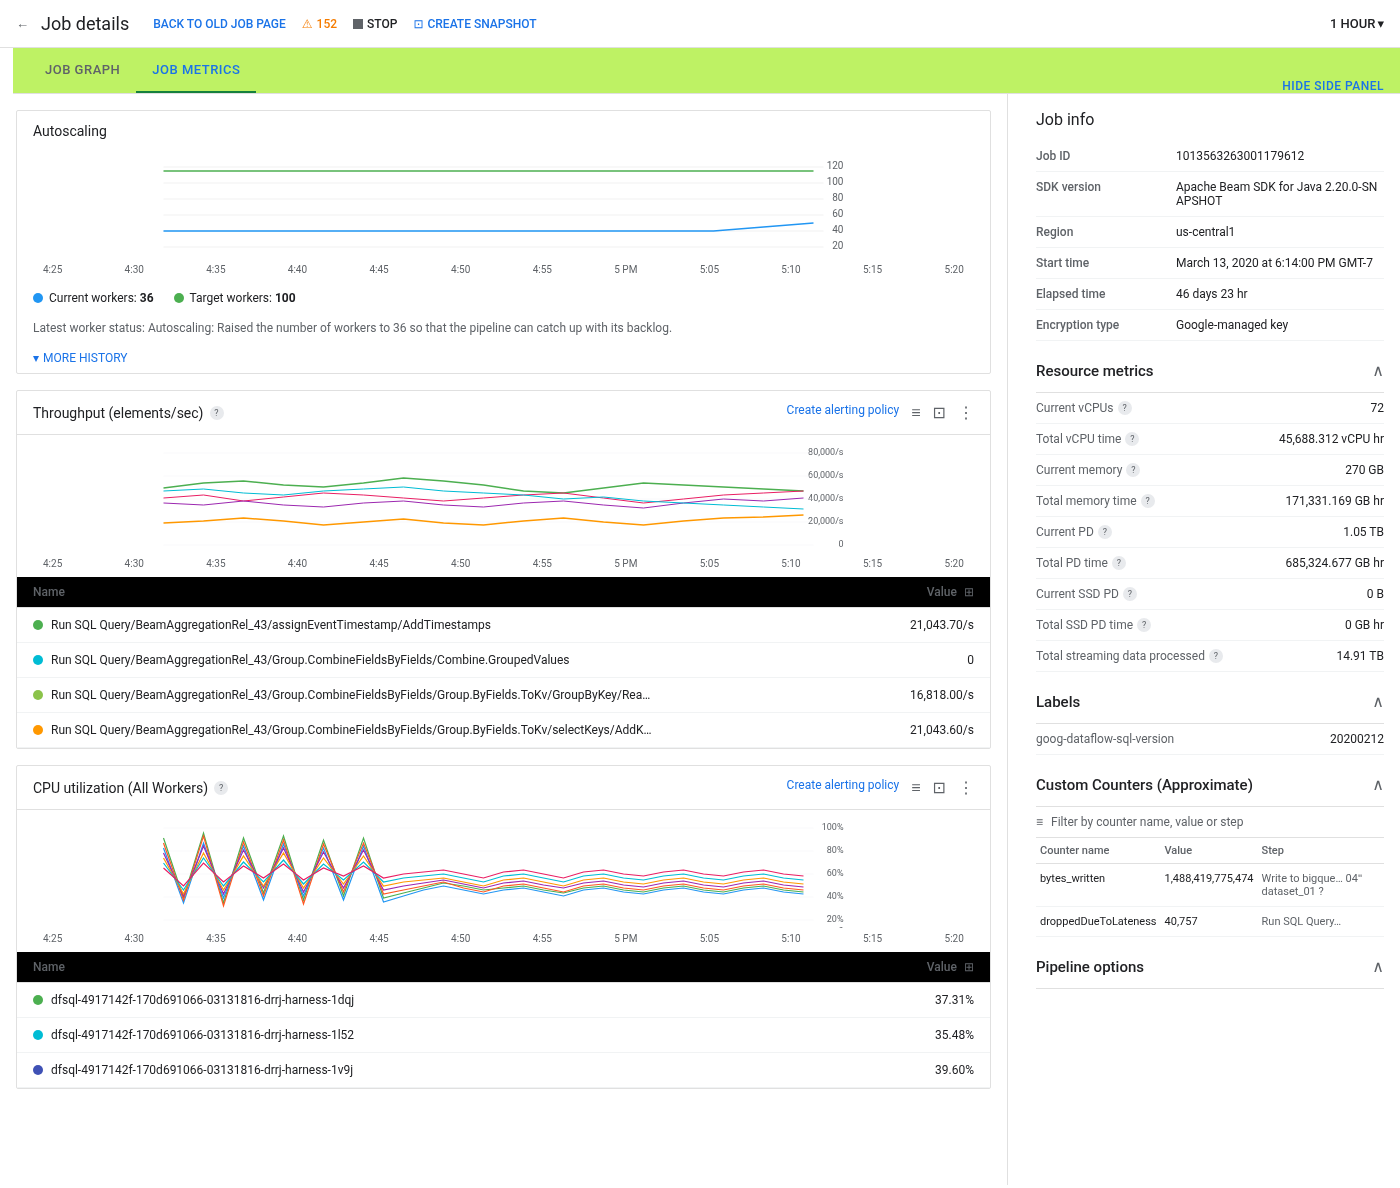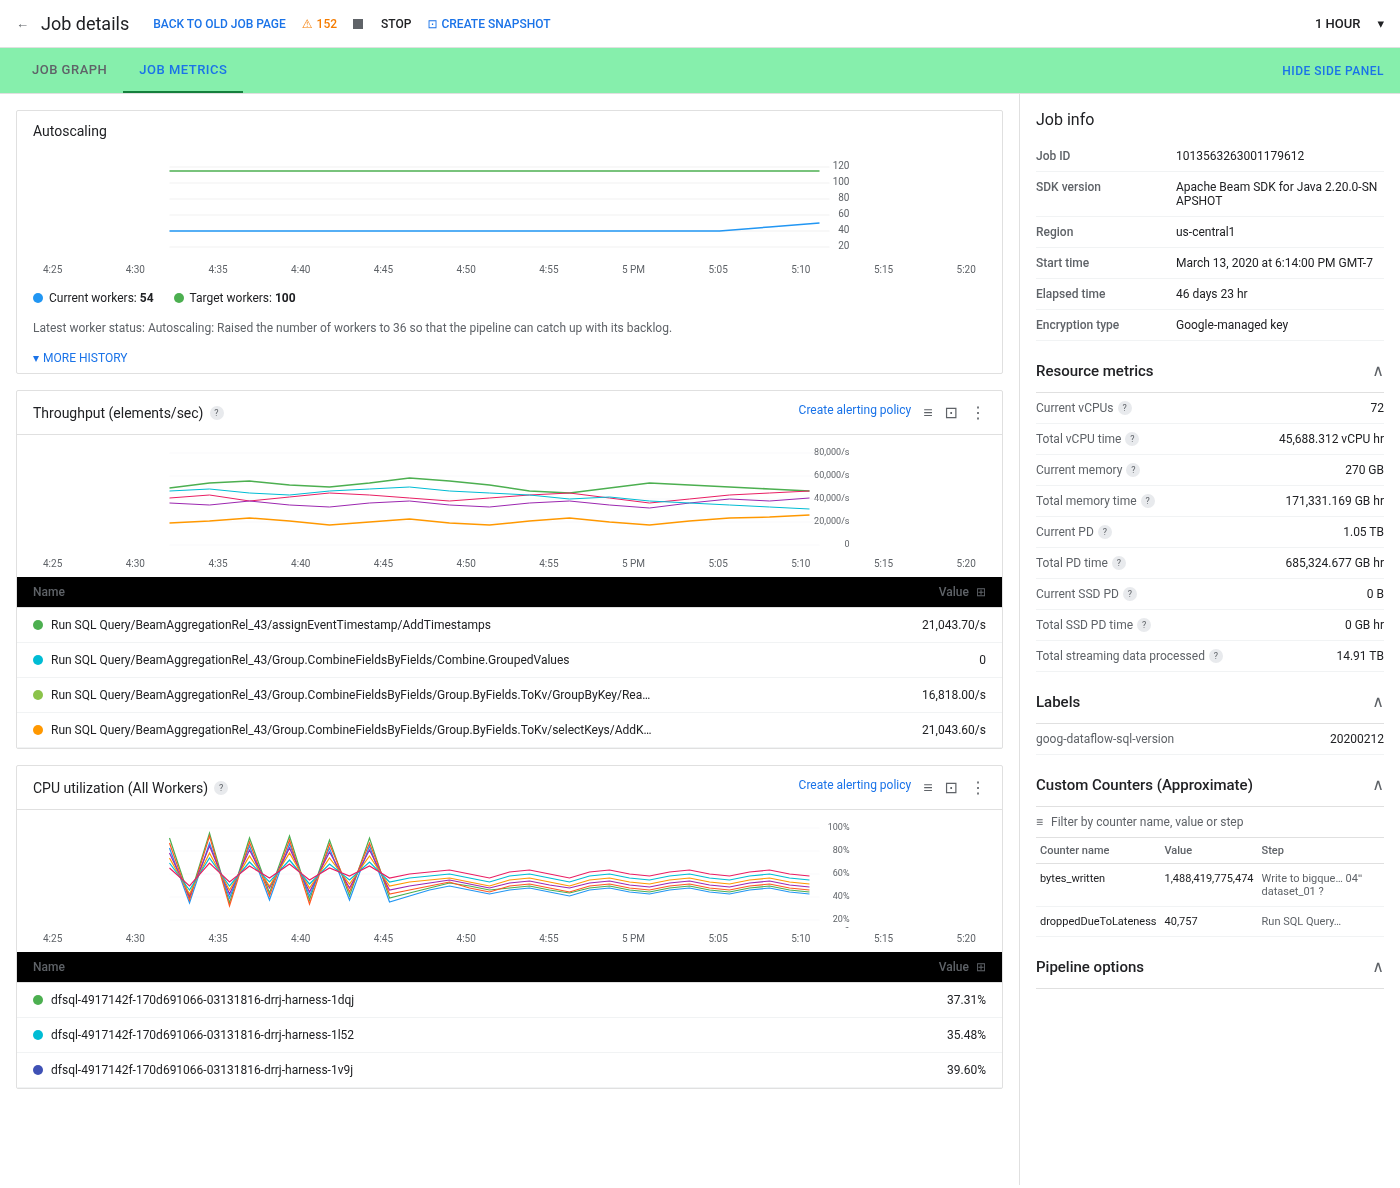"STOP" .stop-btn { gap: 18px -> 4px }
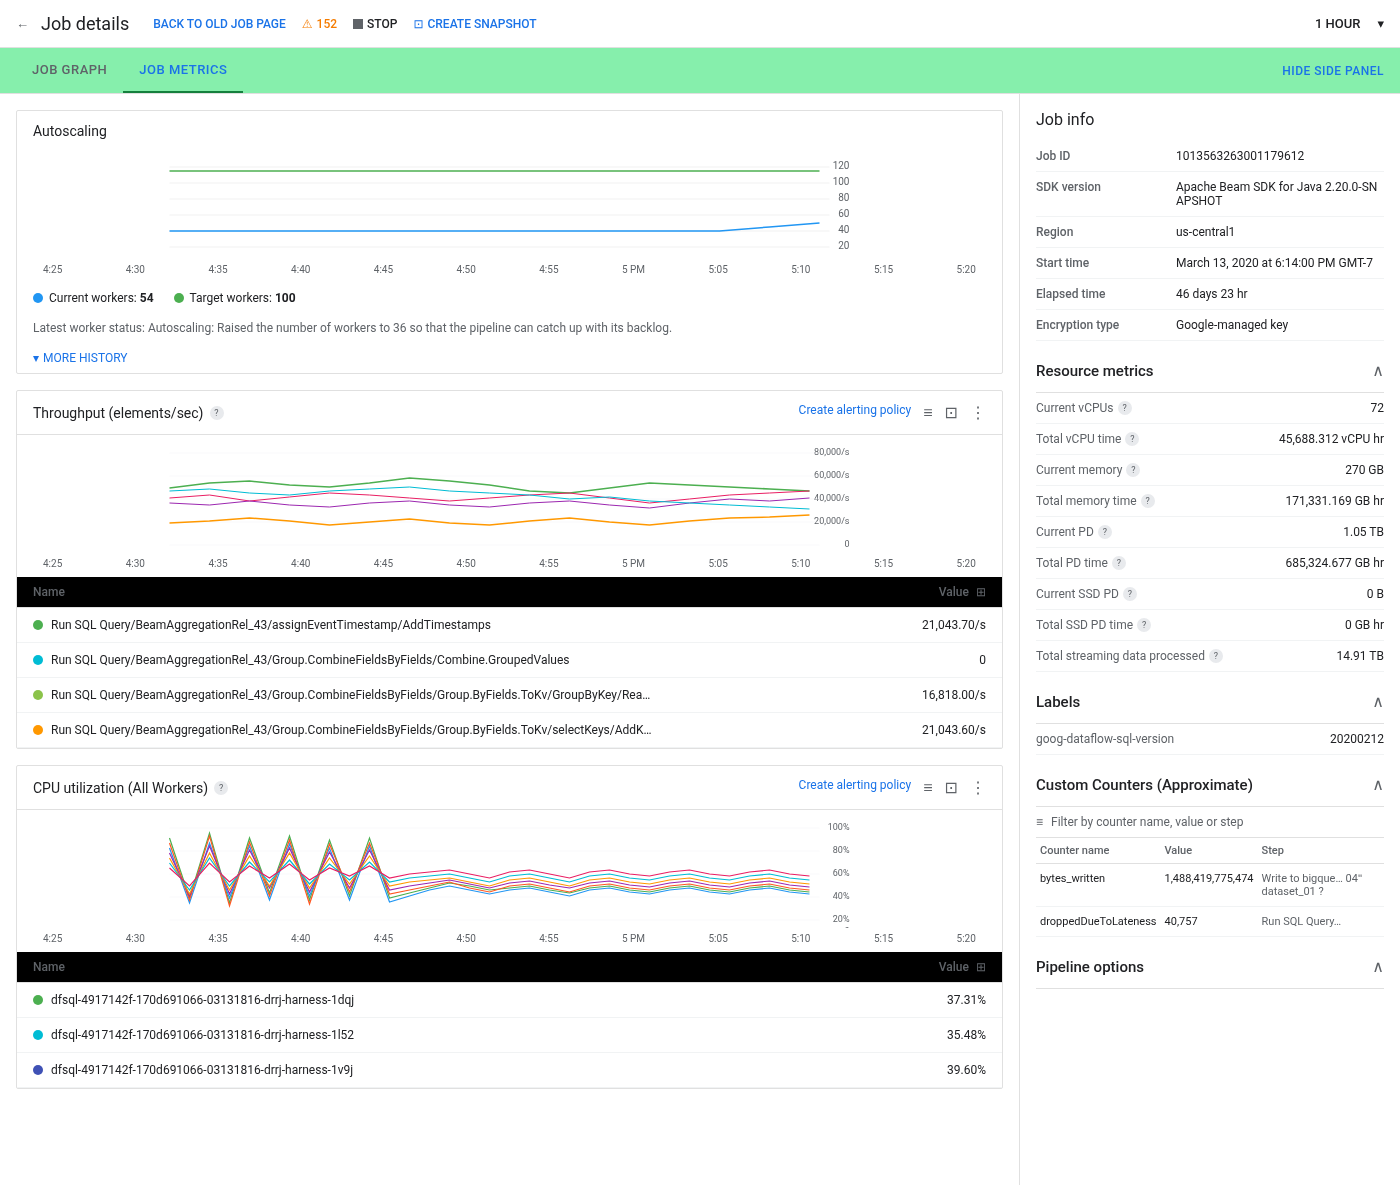"1 HOUR" .time-selector { gap: 17px -> 2px }
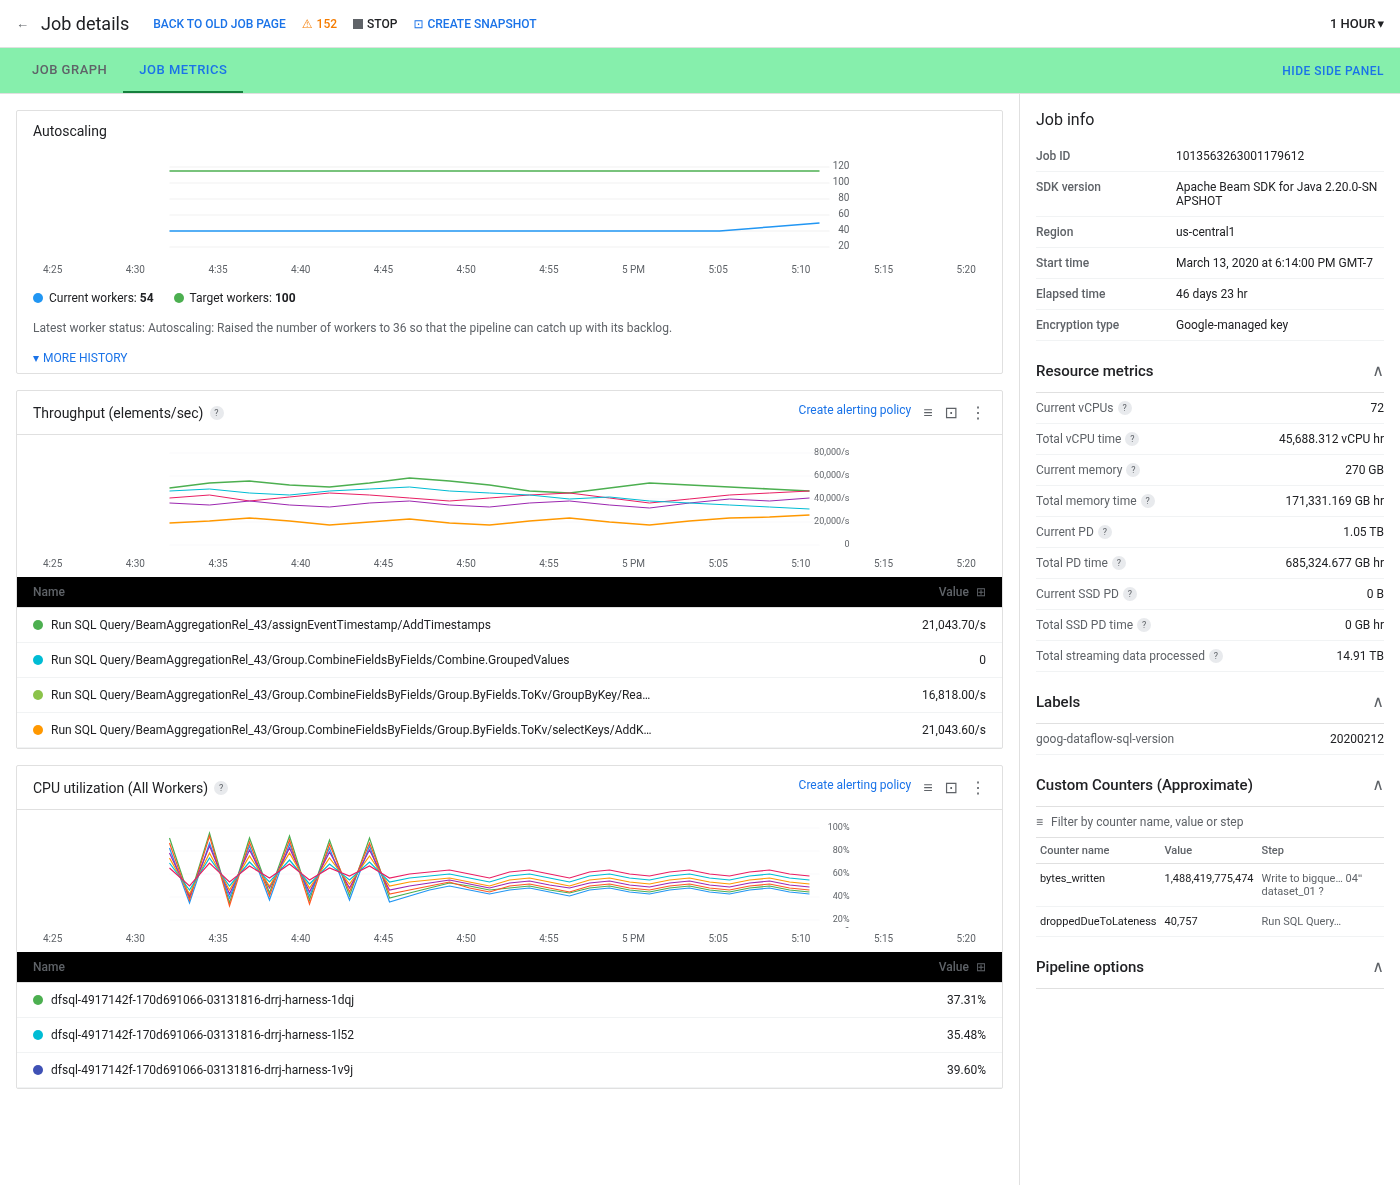"JOB GRAPH" .tab-bar { align-items: center -> flex-end; background: #86efac -> #bef264; margin-left: none -> 13px }
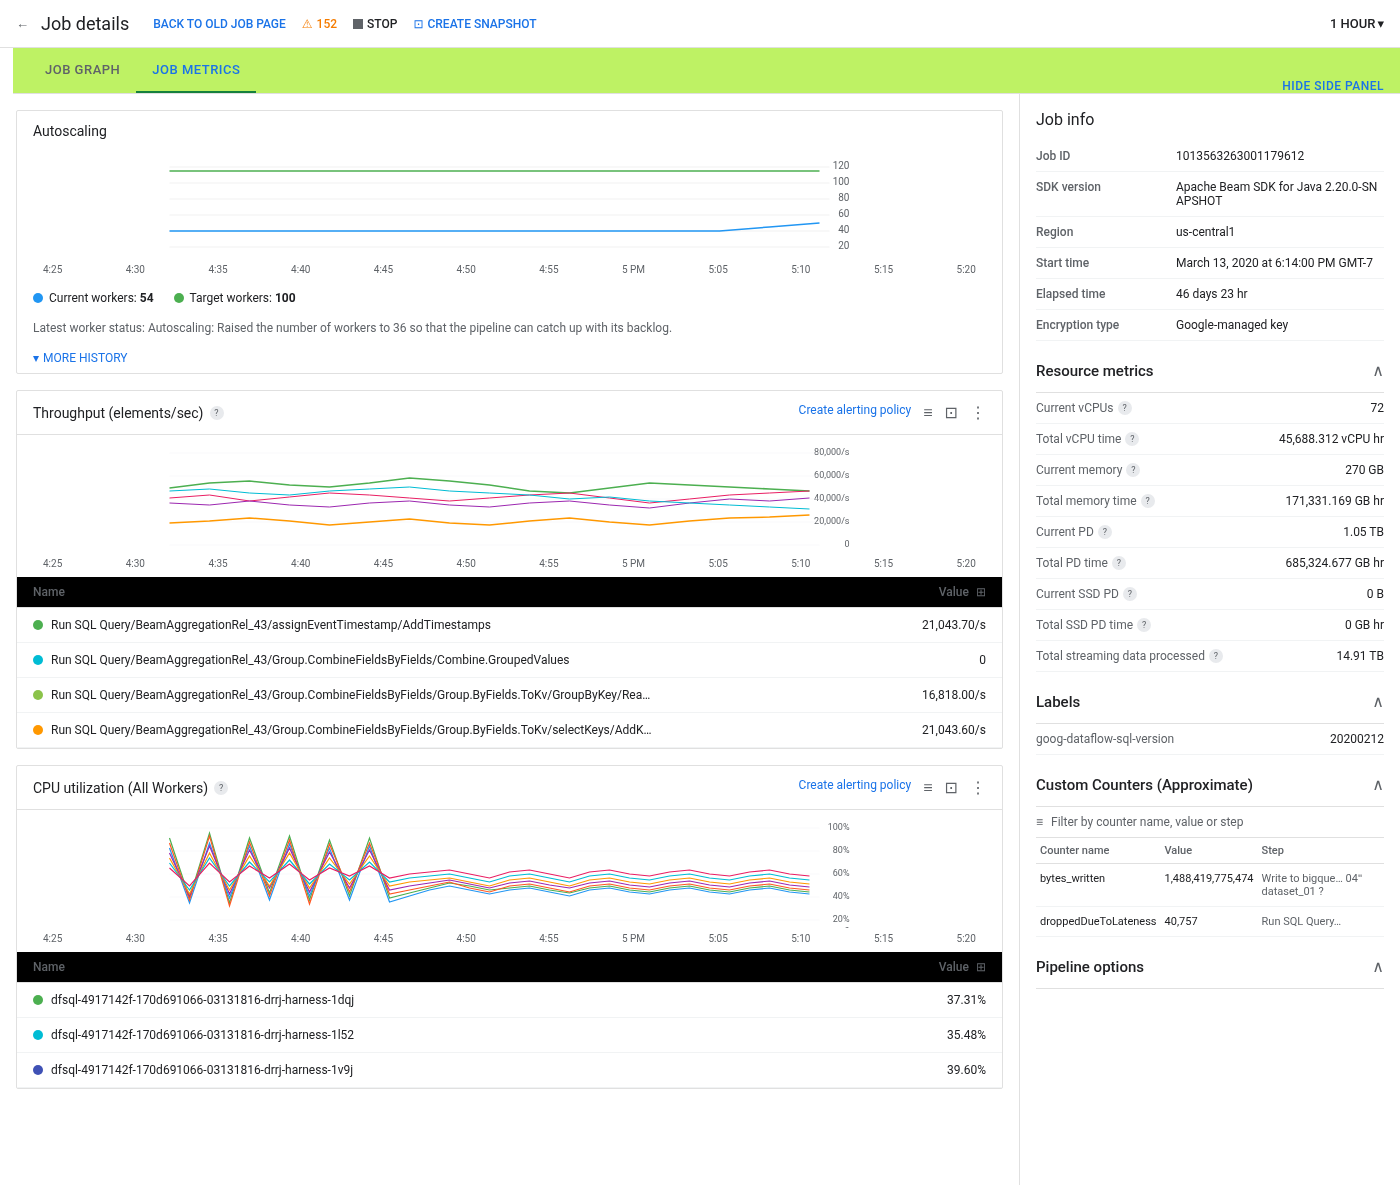"Autoscaling" .main-layout { gap: none -> 12px }
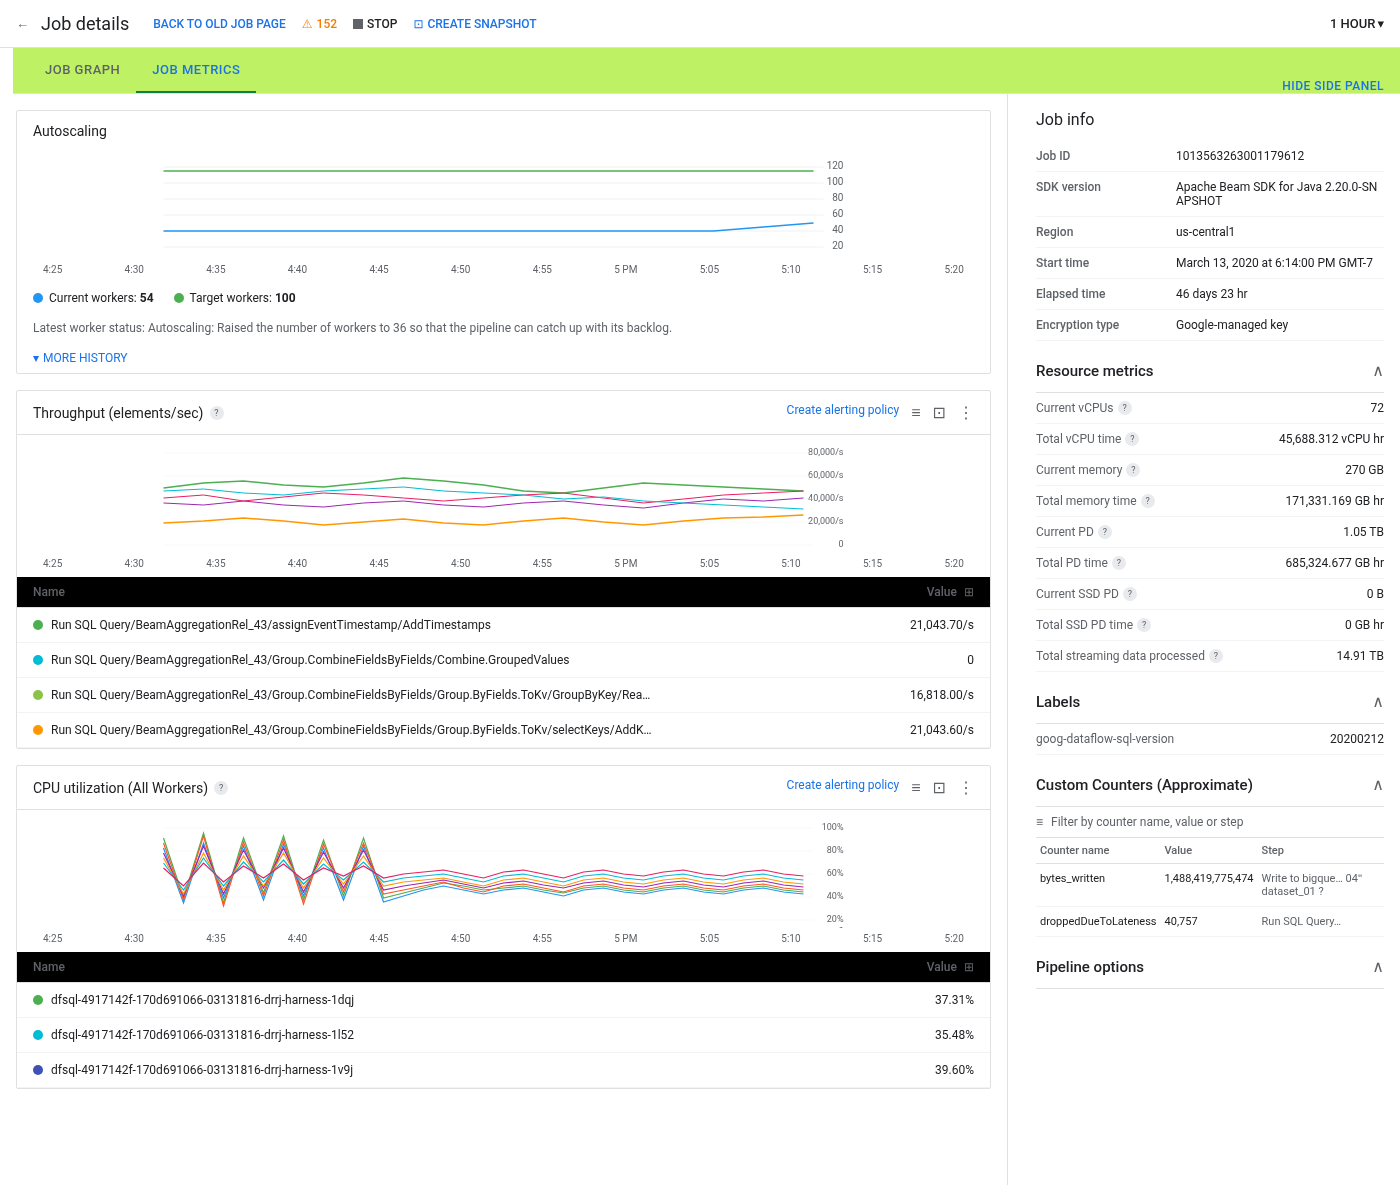"54" strong { text: 54 -> 36 }
